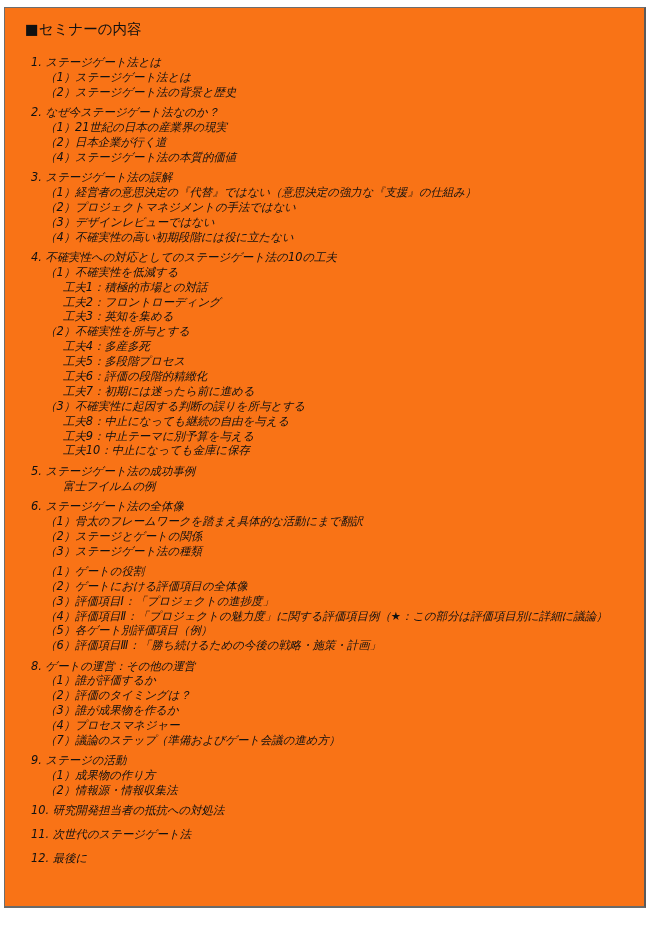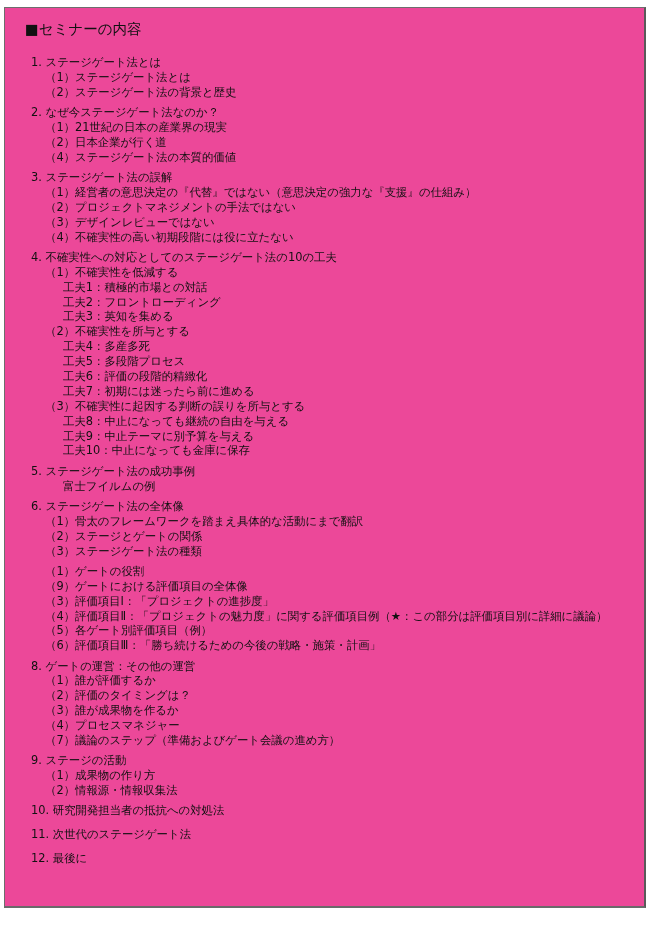"■セミナーの内容" .frame { background: #ec4899 -> #f97316 }
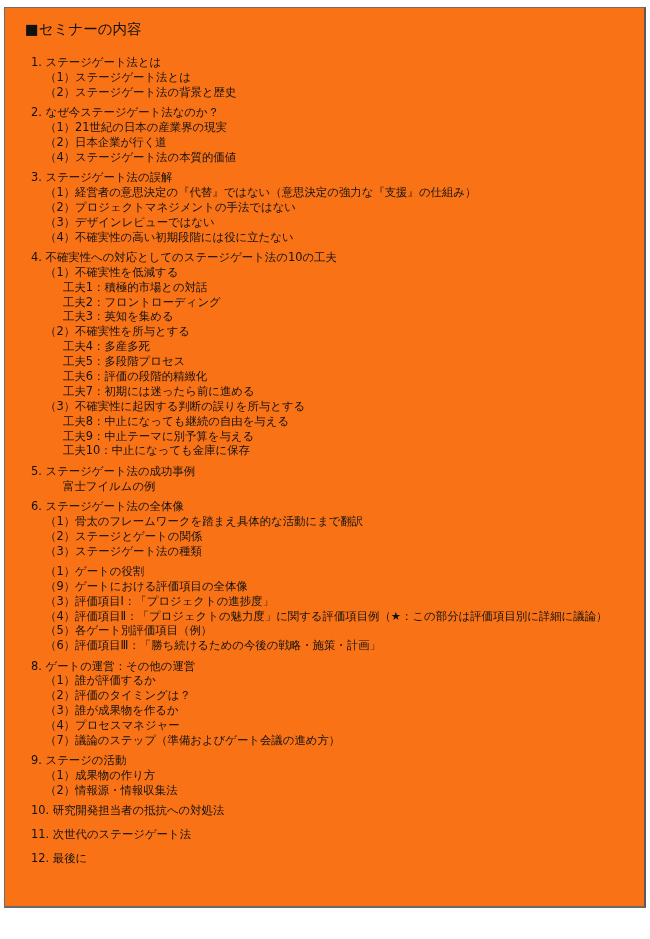"1. ステージゲート法とは" .section { font-style: none -> italic }
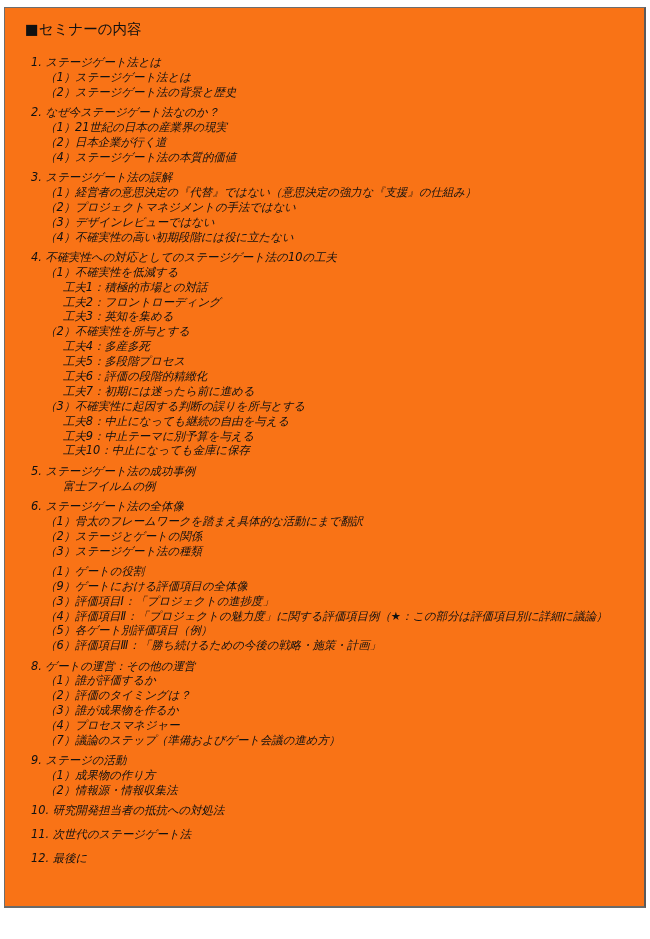"（9）ゲートにおける評価項目の全体像" div.line { text: 9 -> 2 }
